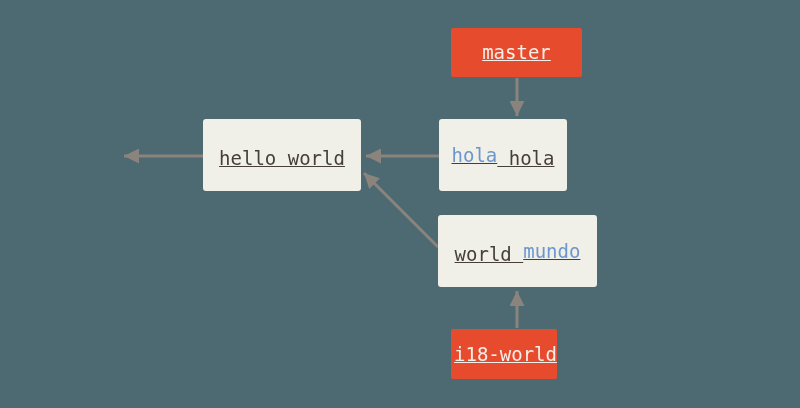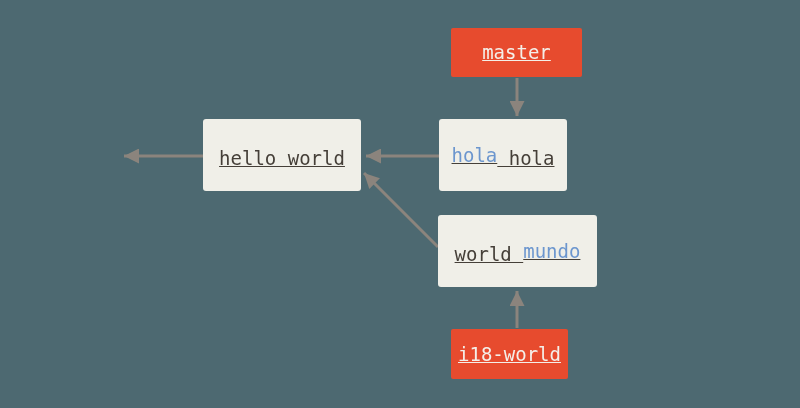"i18-world" .box-i18-world { justify-content: none -> flex-end; width: 117px -> 106px }
